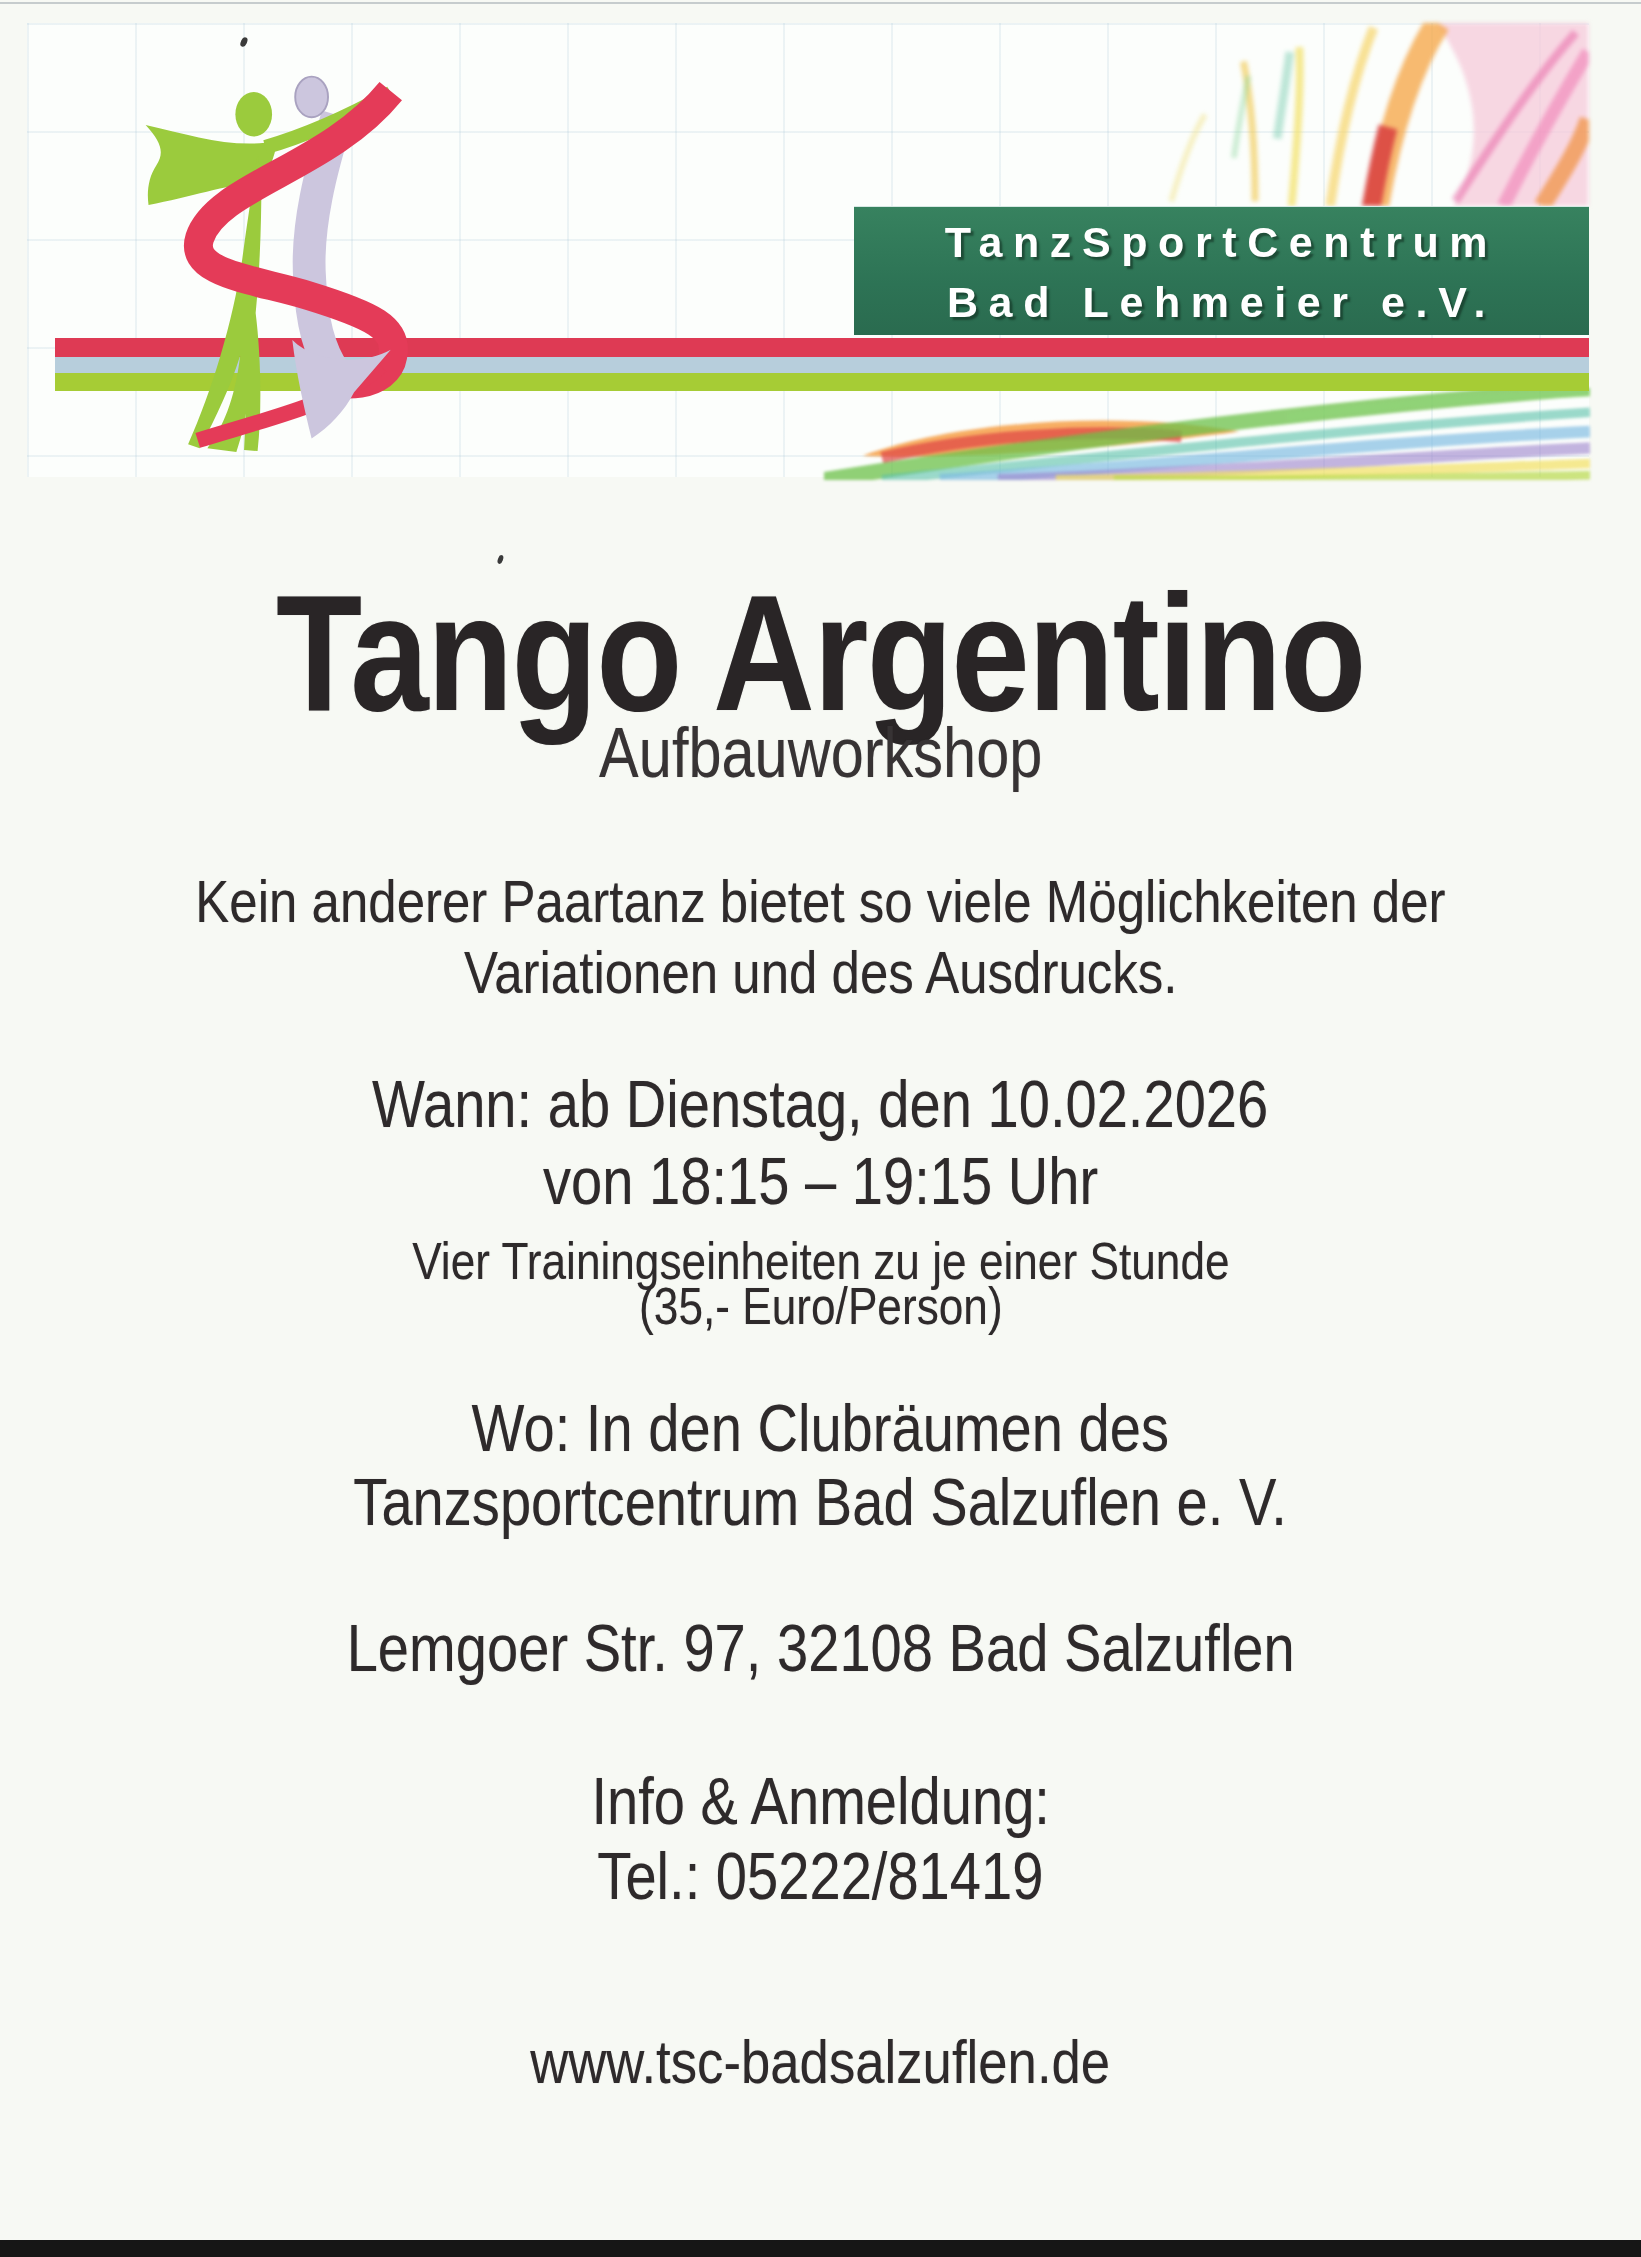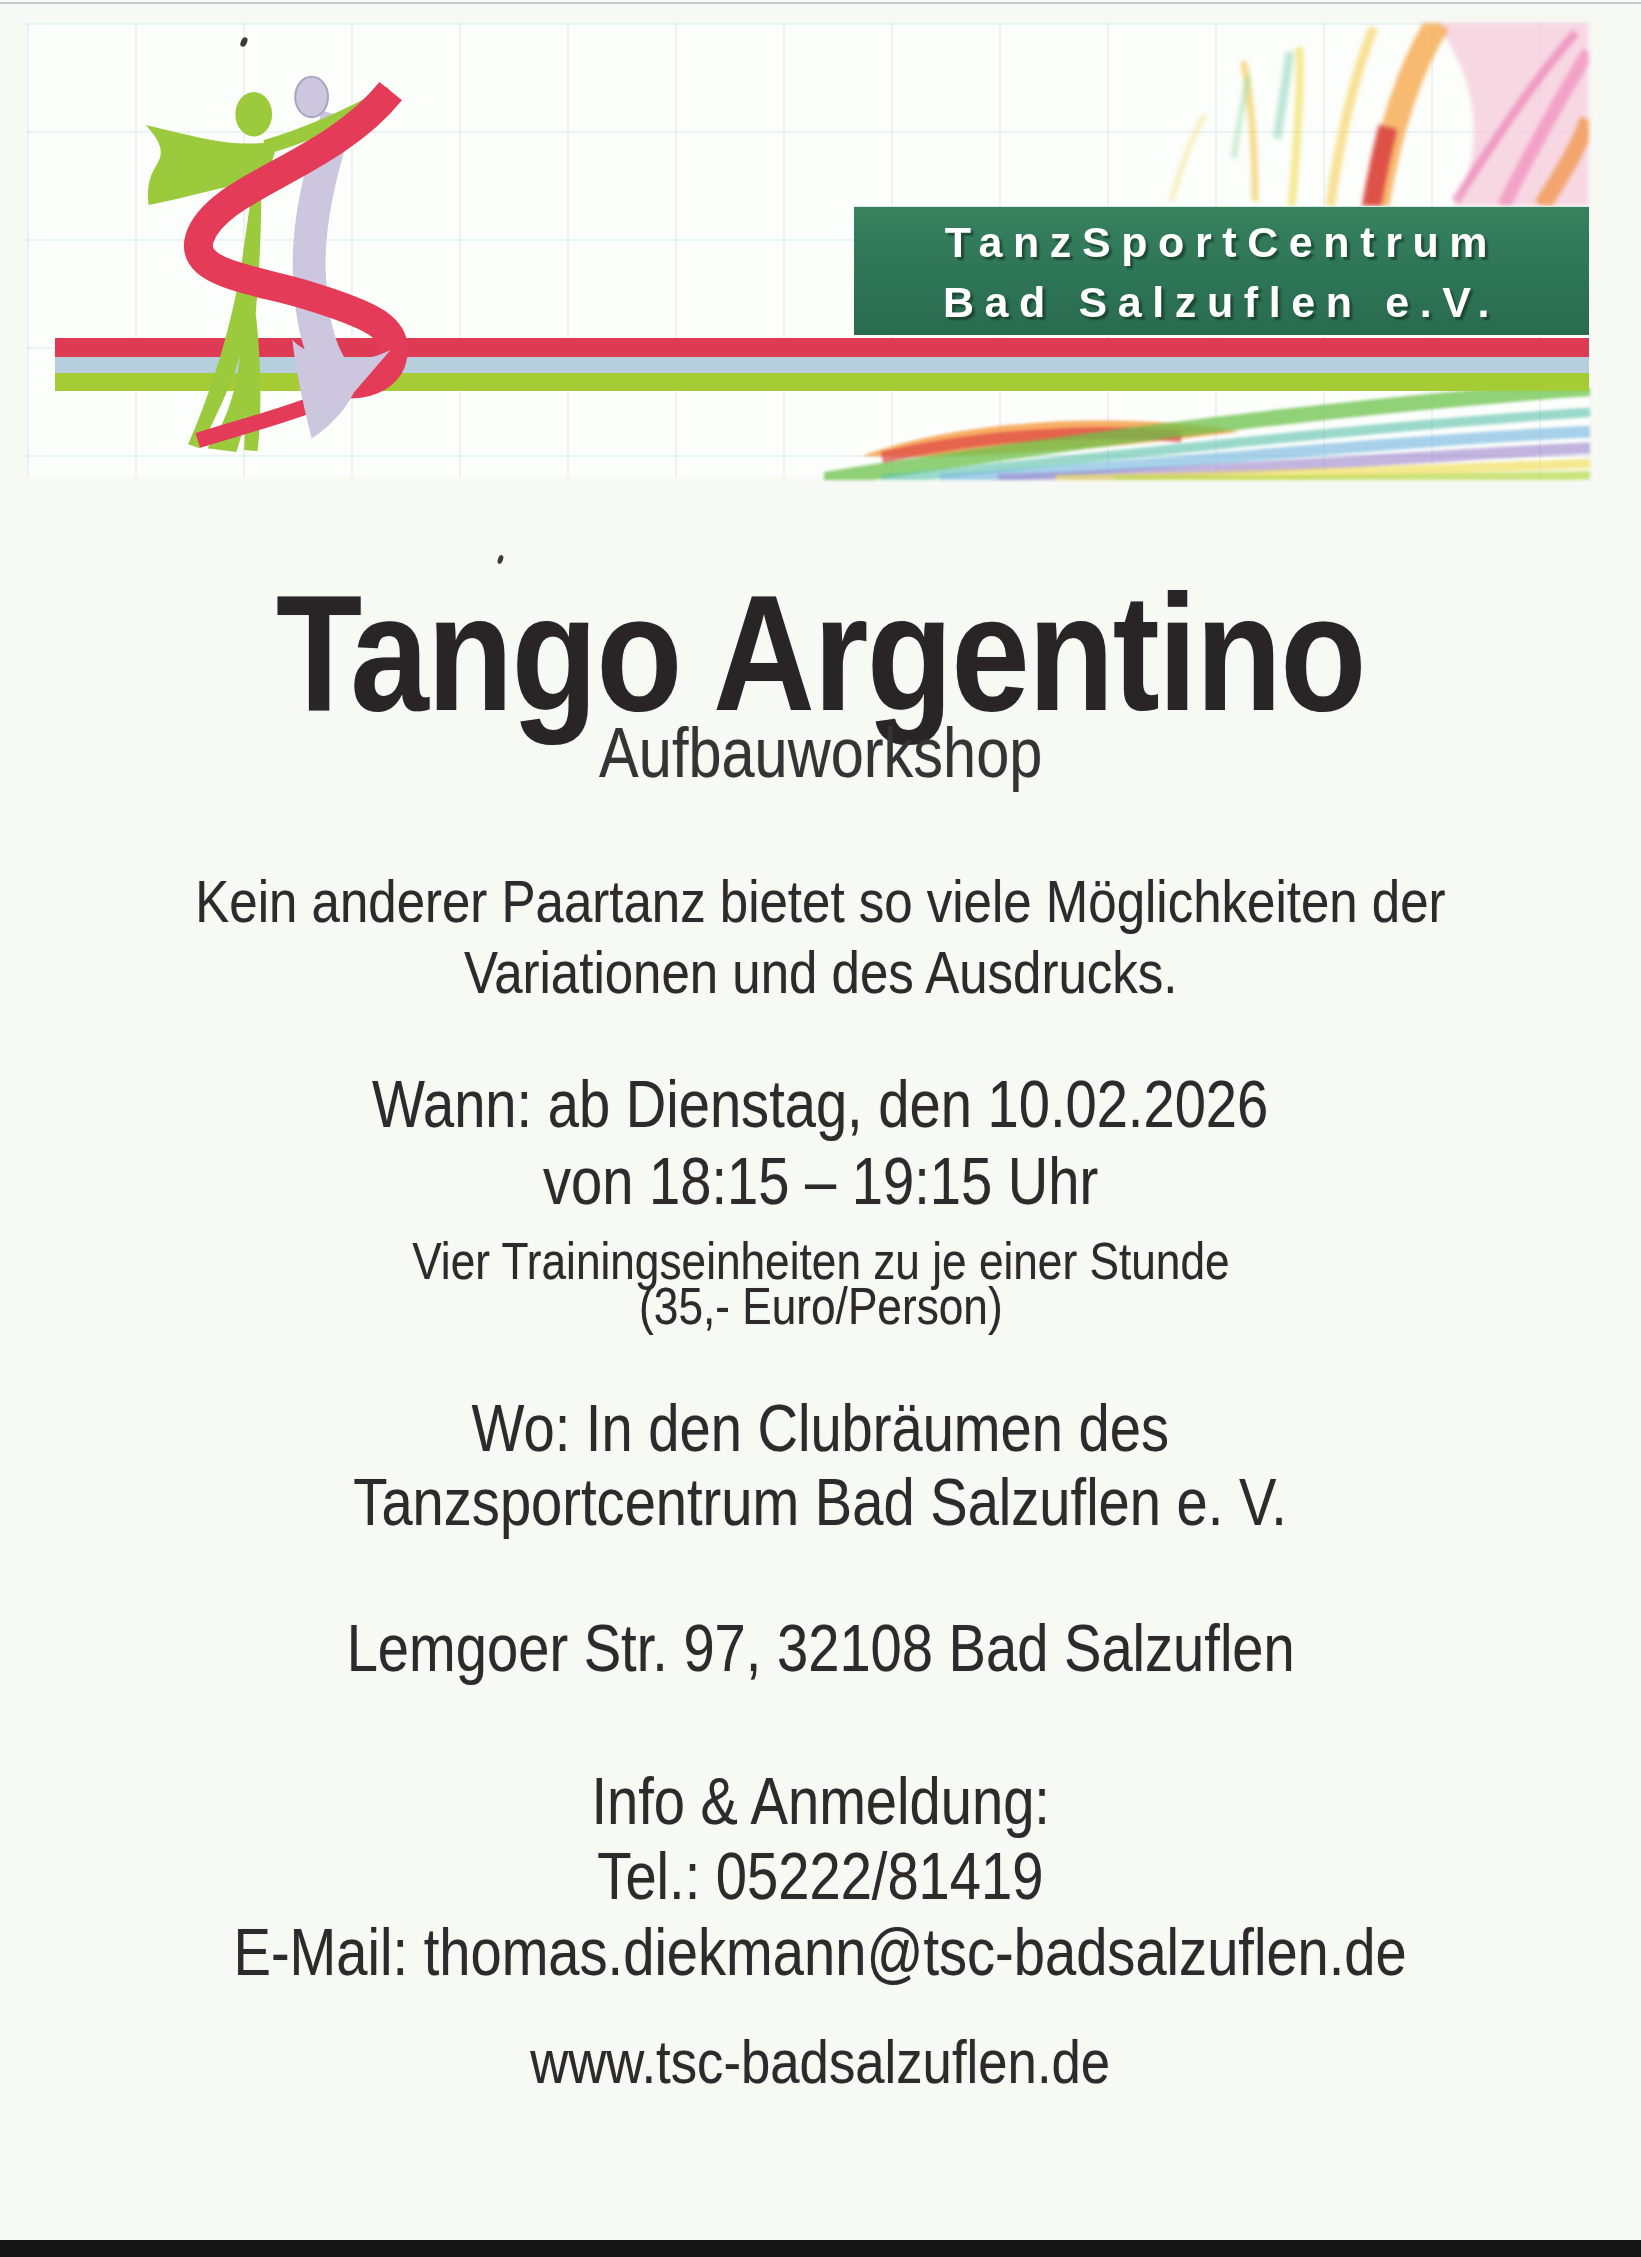"Bad Salzuflen e.V." div.banner-line { text: Salzuflen -> Lehmeier }
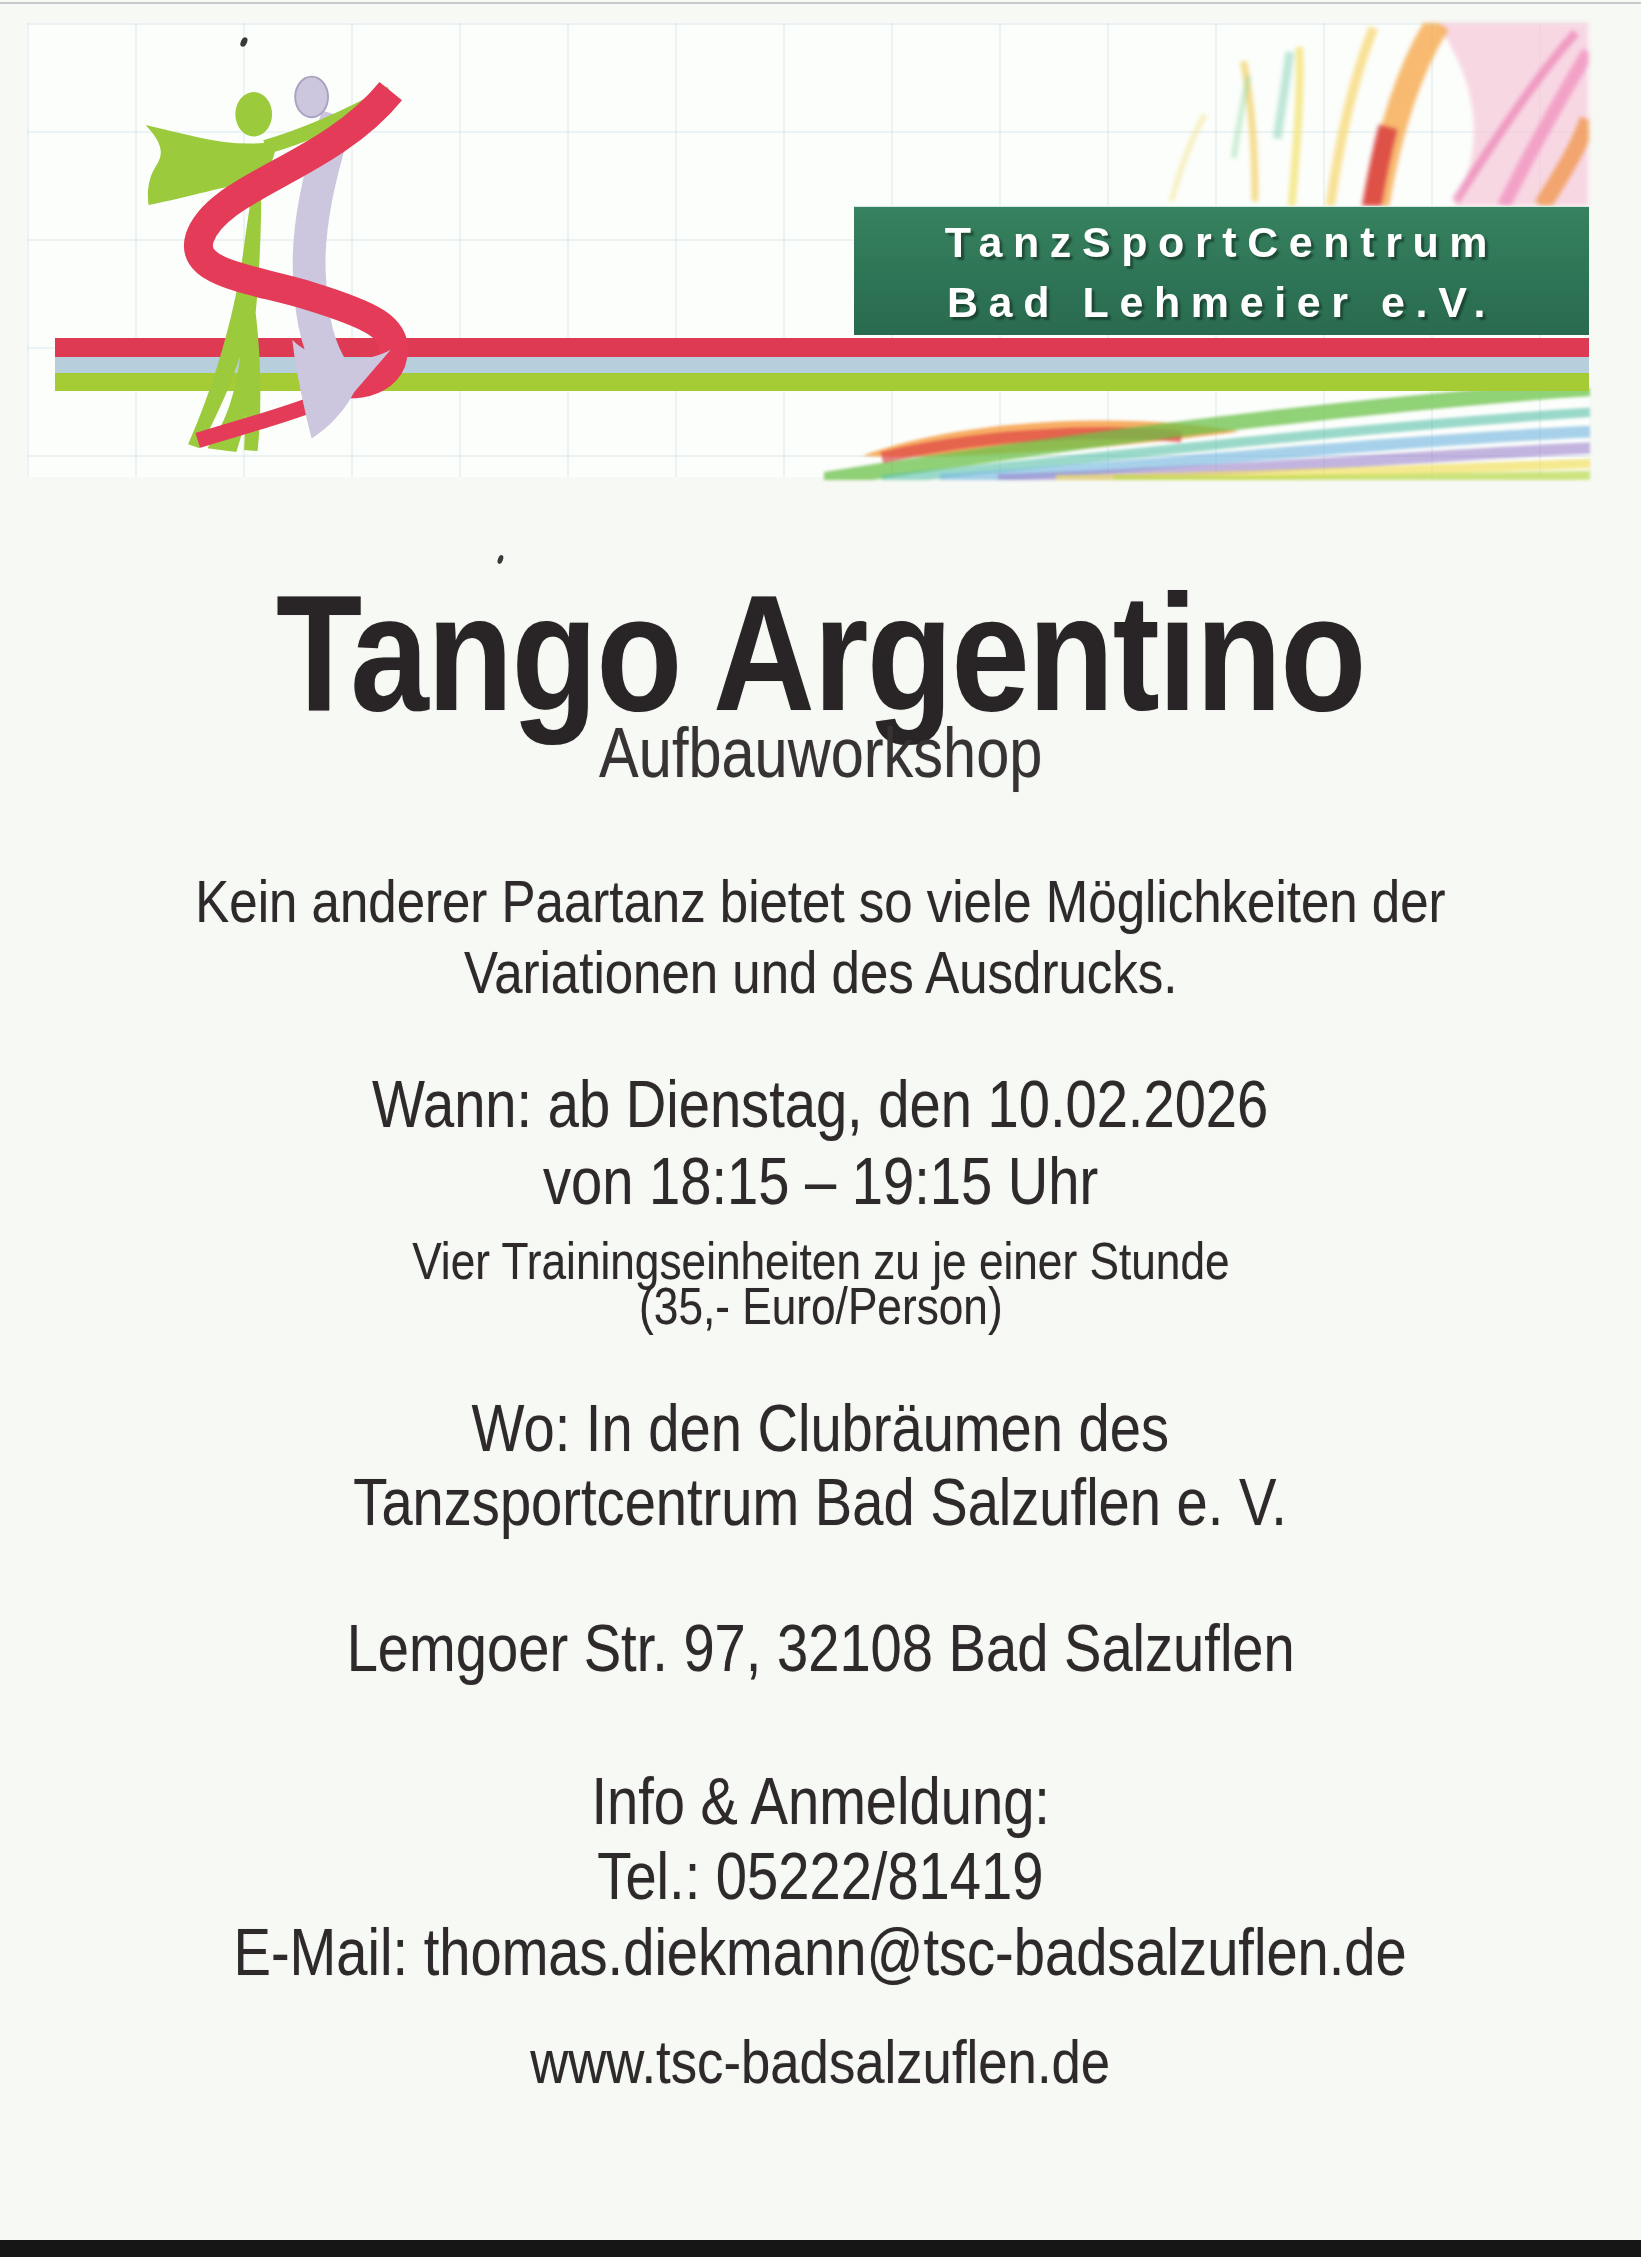"E-Mail:" div.line { html: <div><span>E-Mail: thomas.diekmann@tsc-badsalzuflen.de</span></div> -> none }
